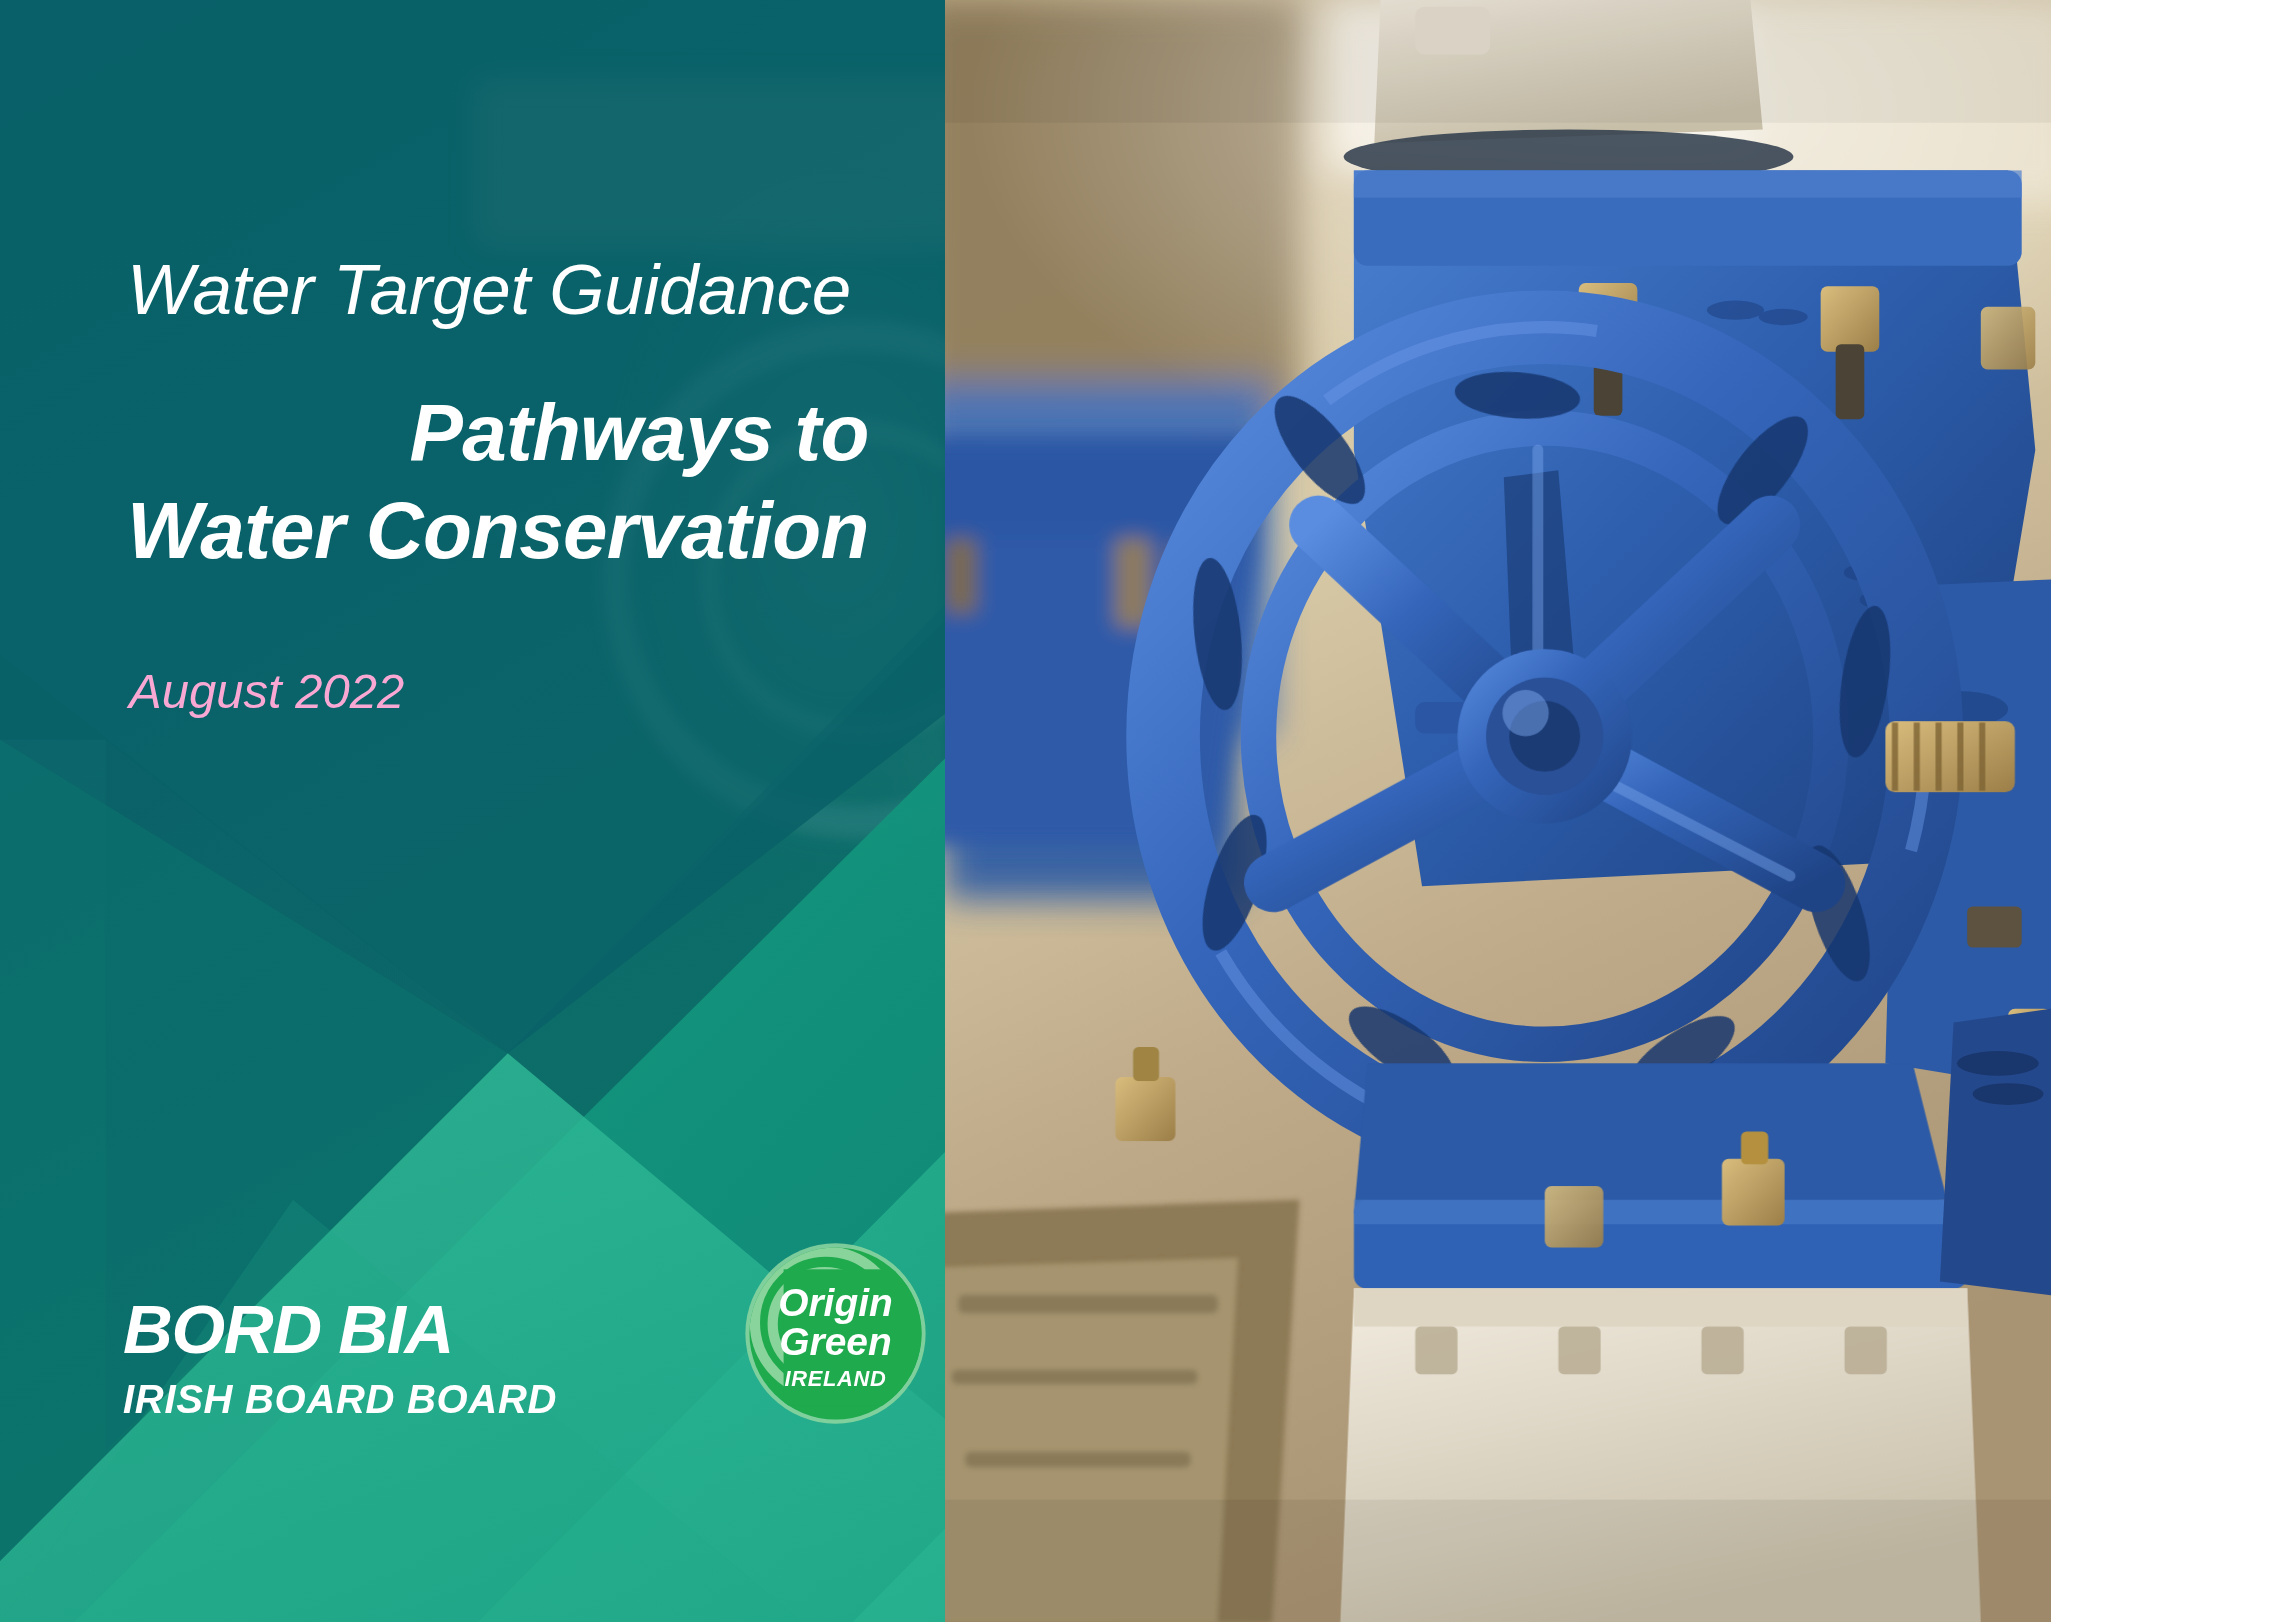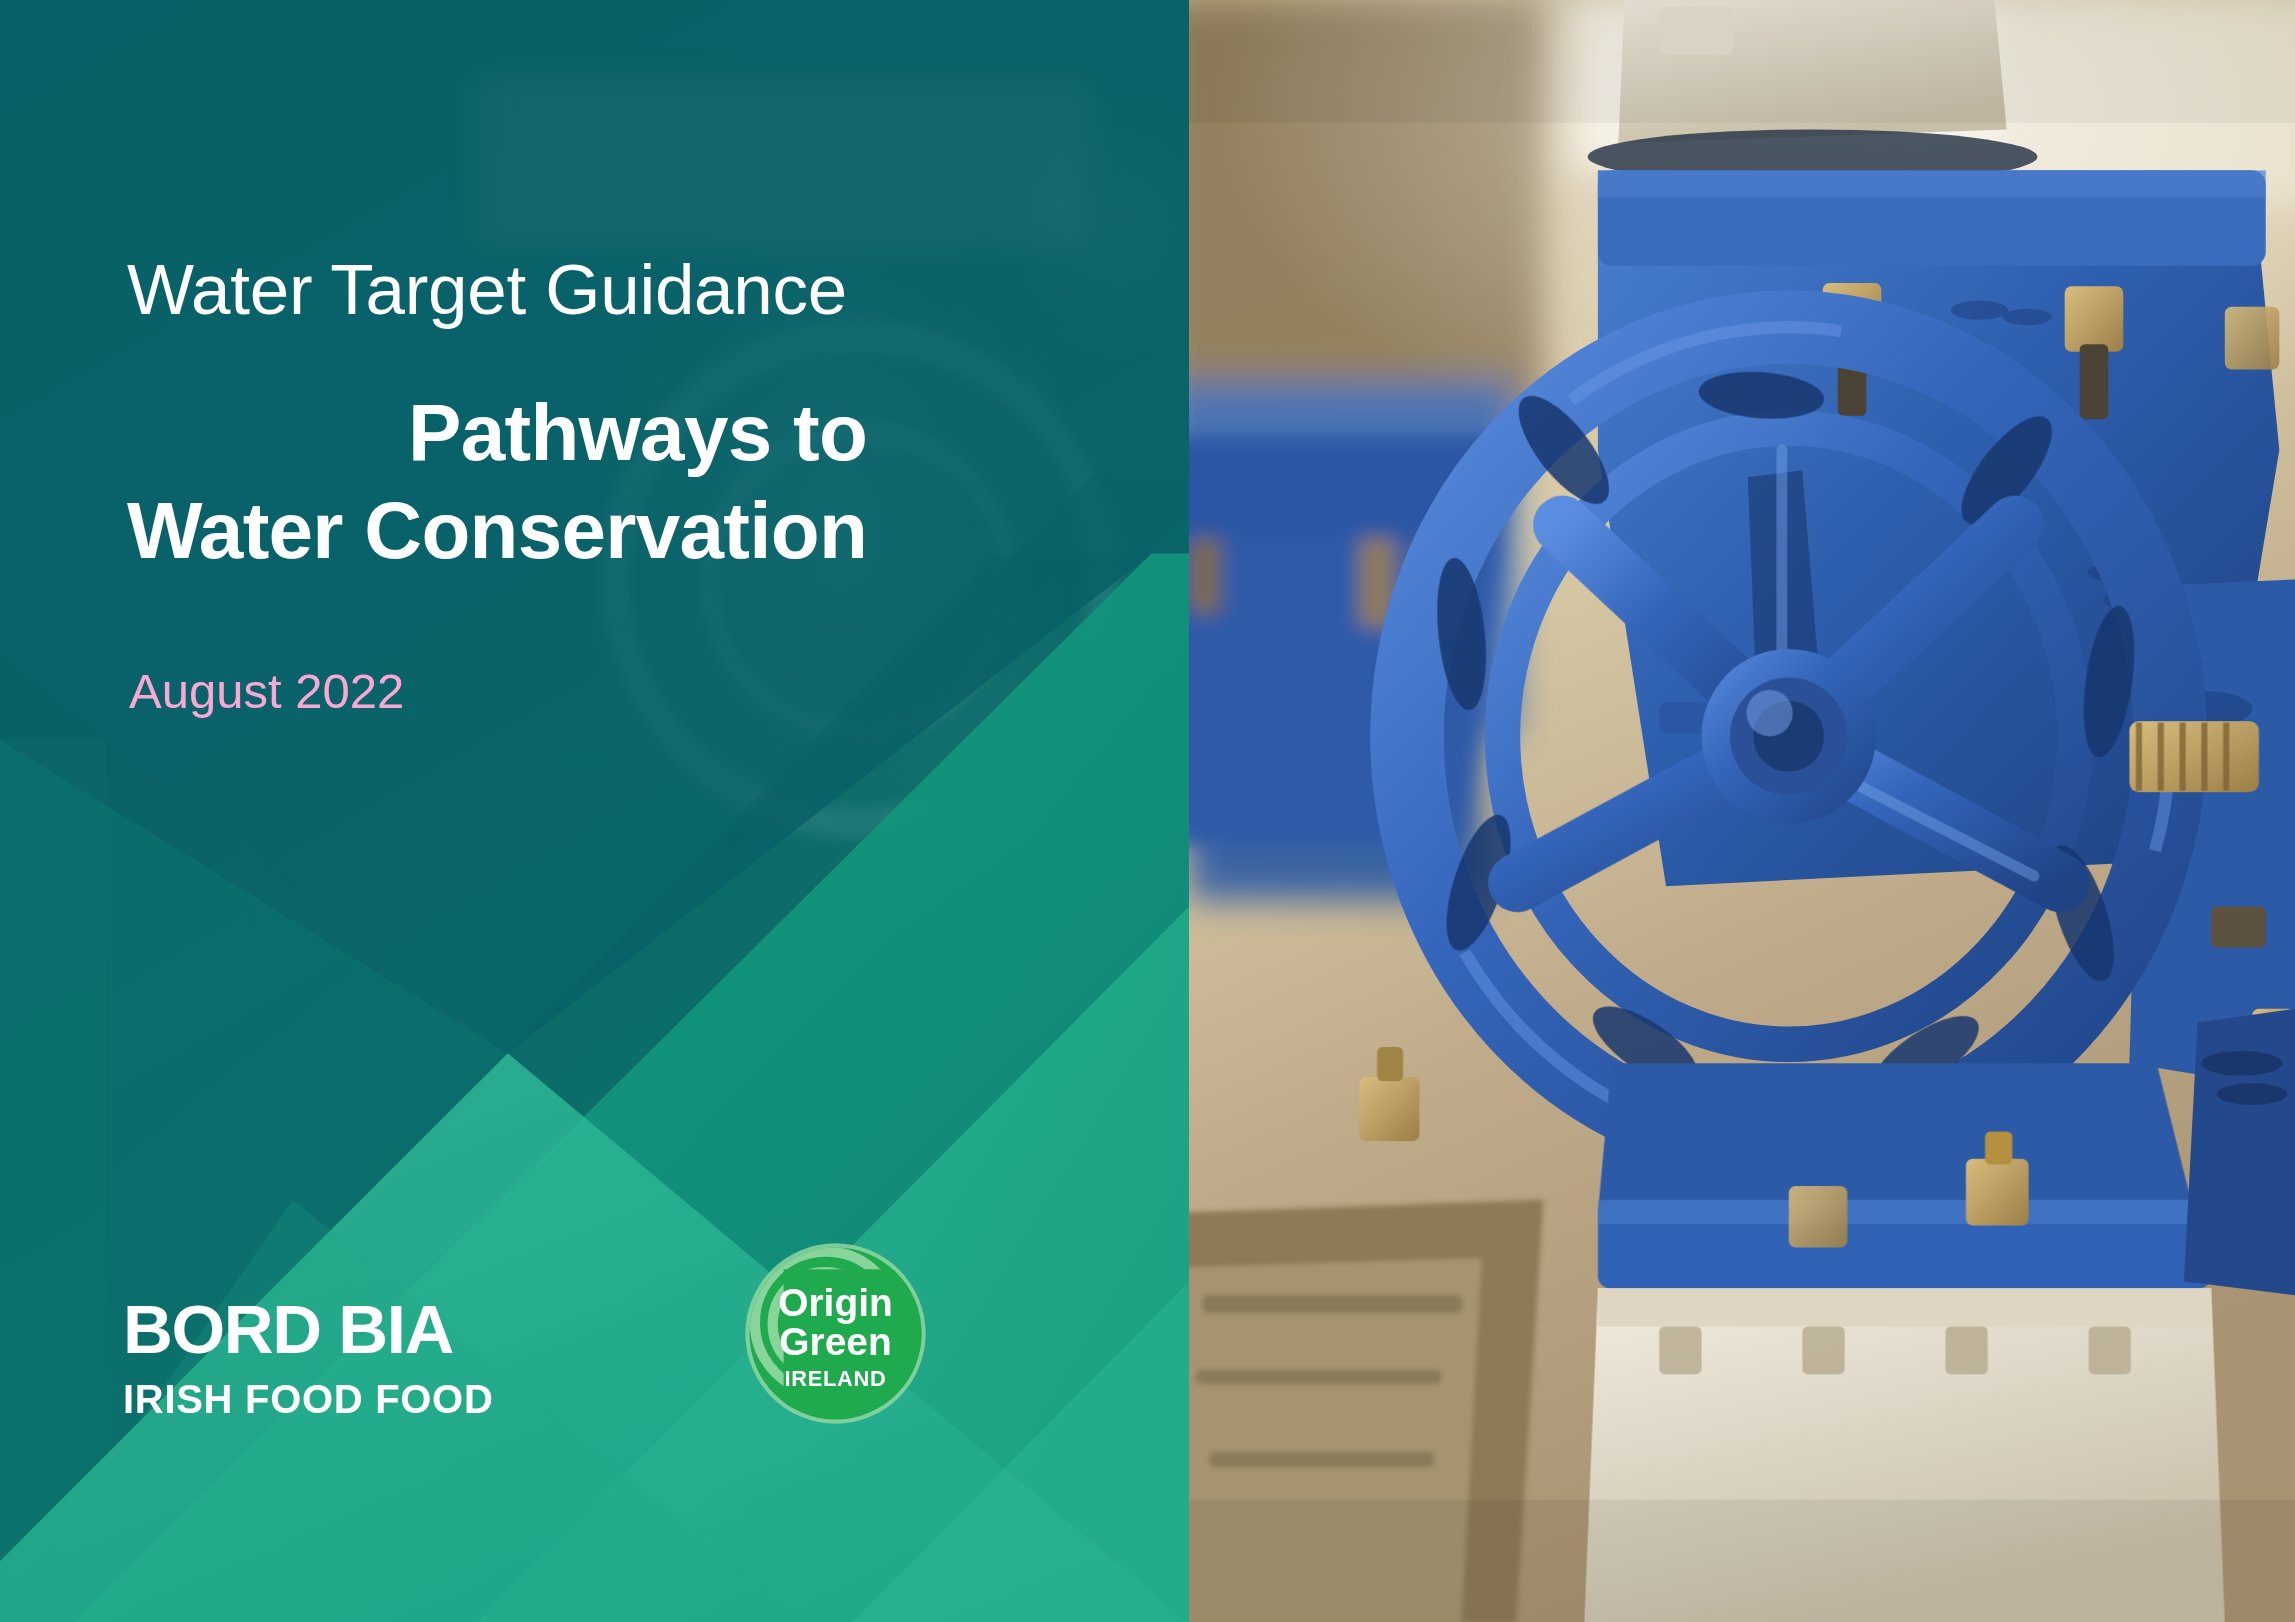"Water Target Guidance" .left-panel { font-style: none -> italic; width: 1189px -> 945px }
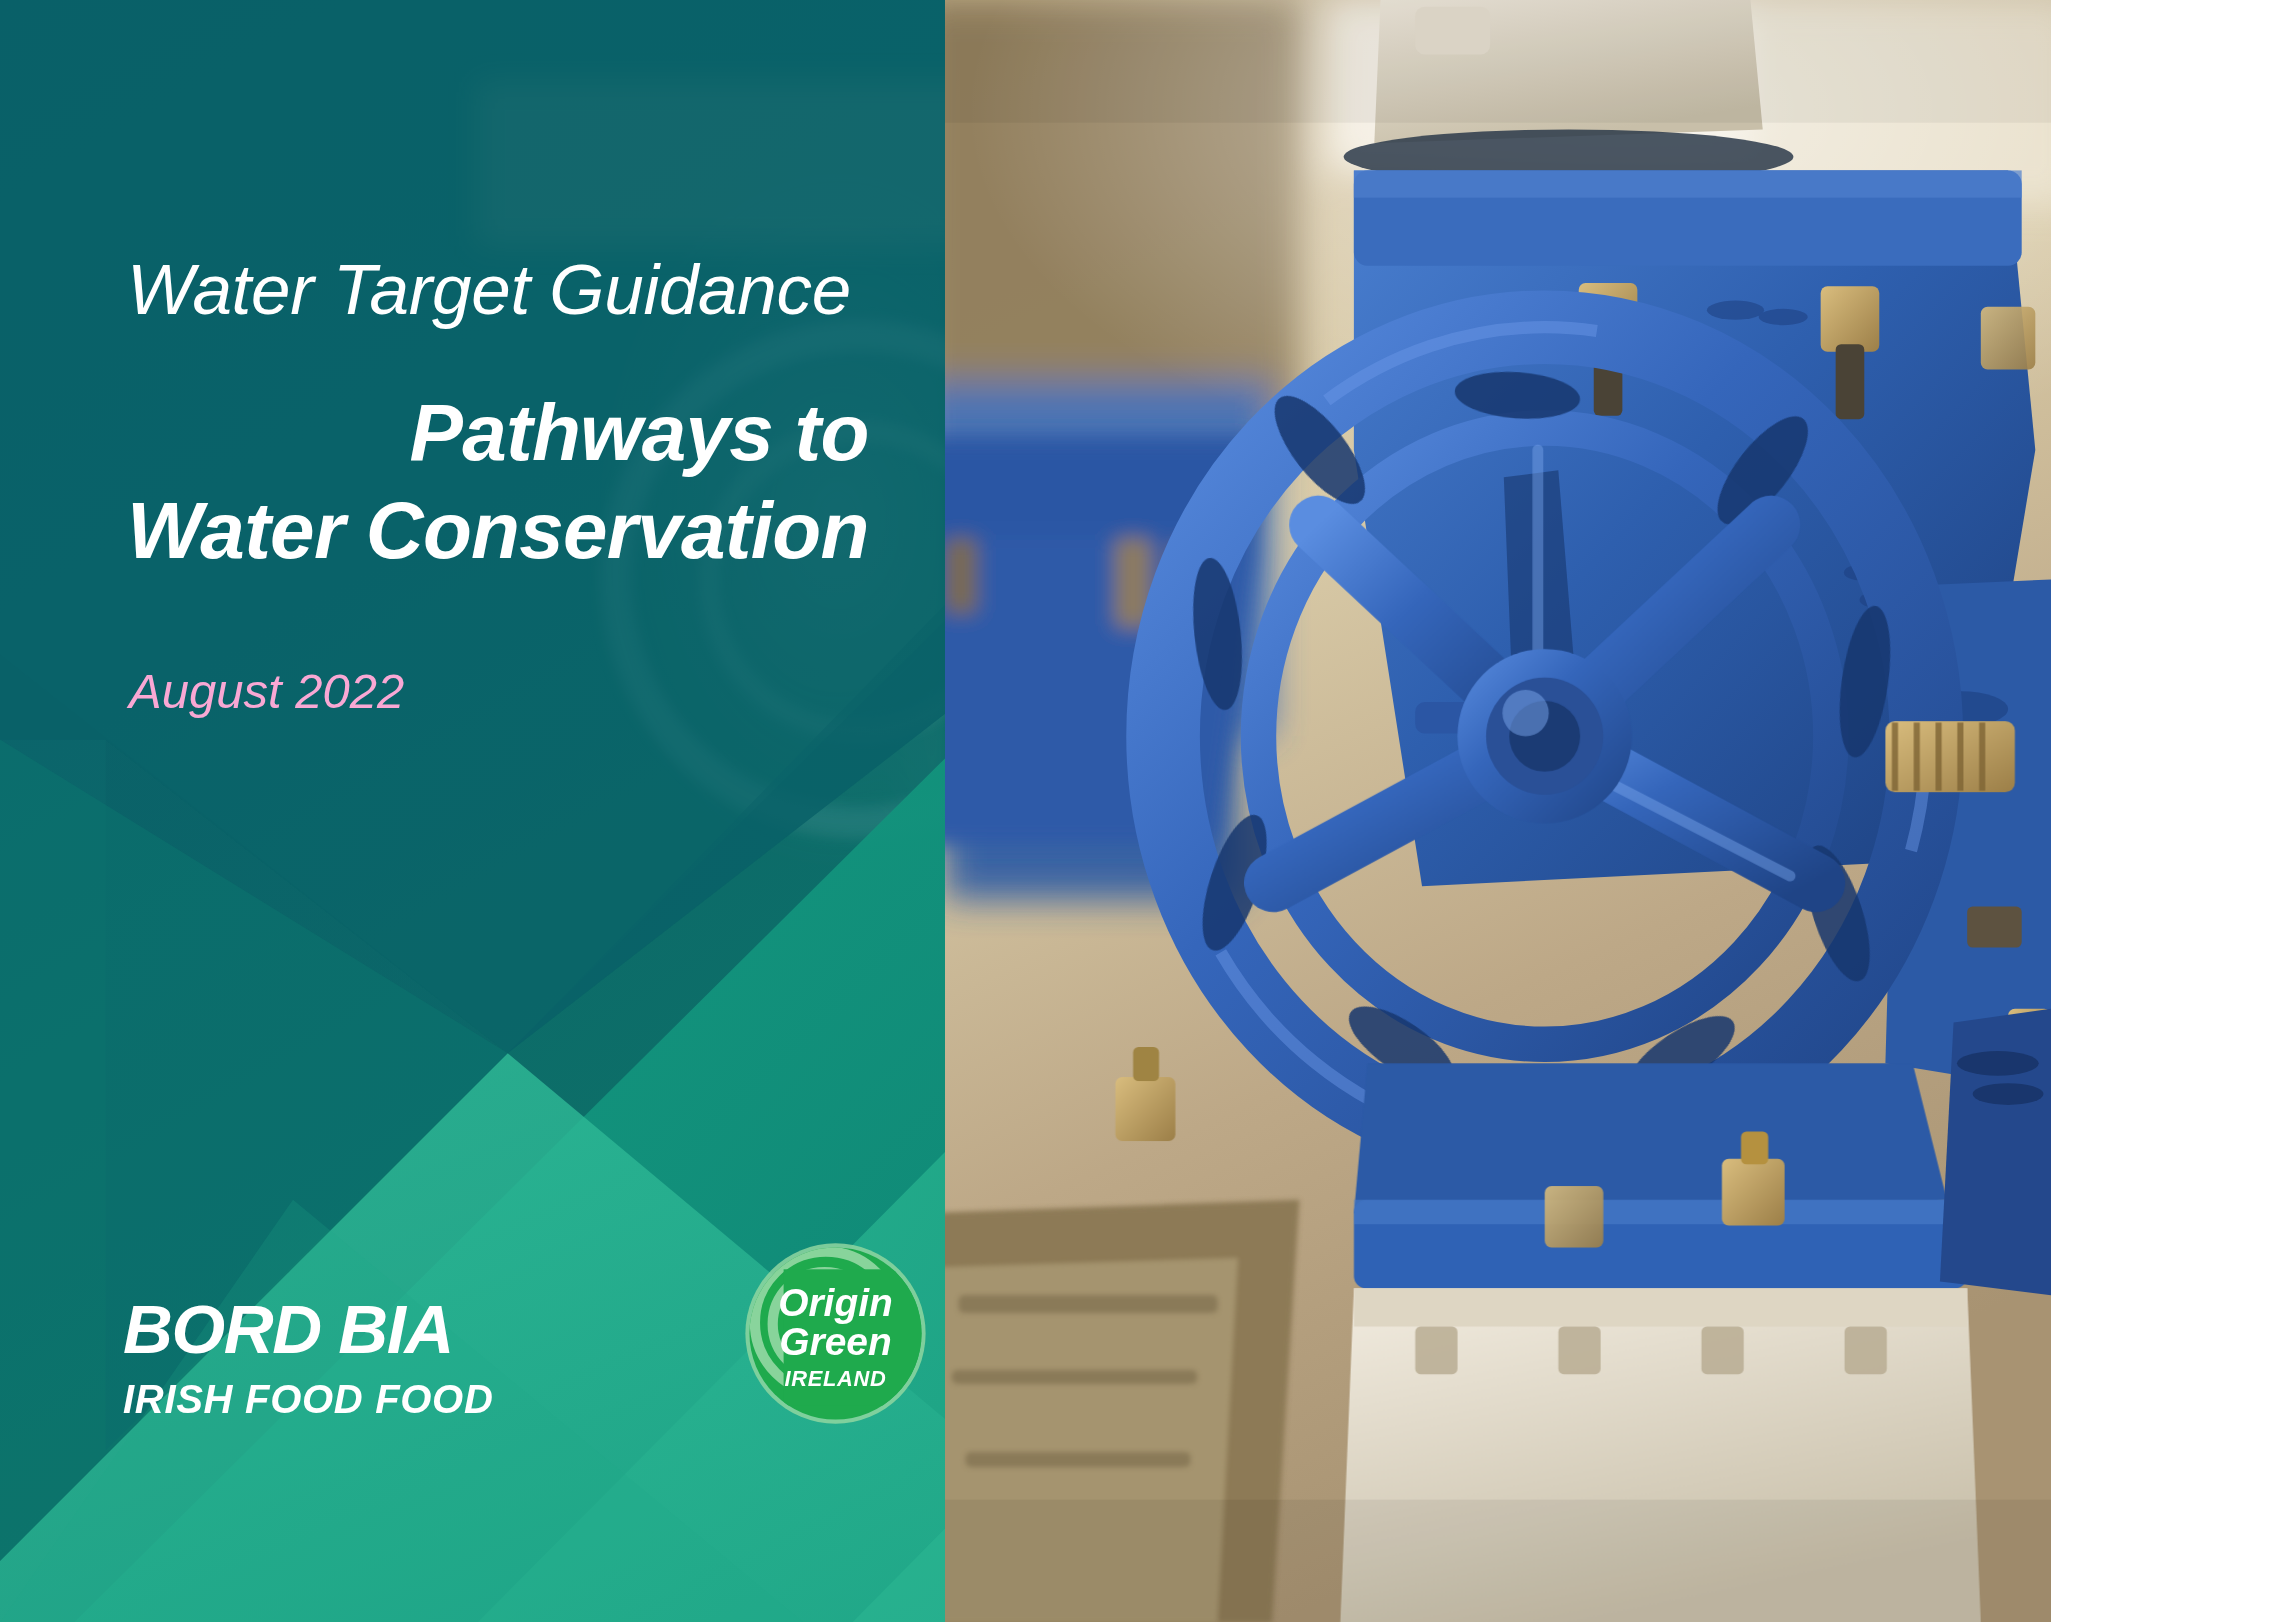"IRISH FOOD FOOD" div.bordbia-sub { text: FOOD FOOD -> BOARD BOARD }
